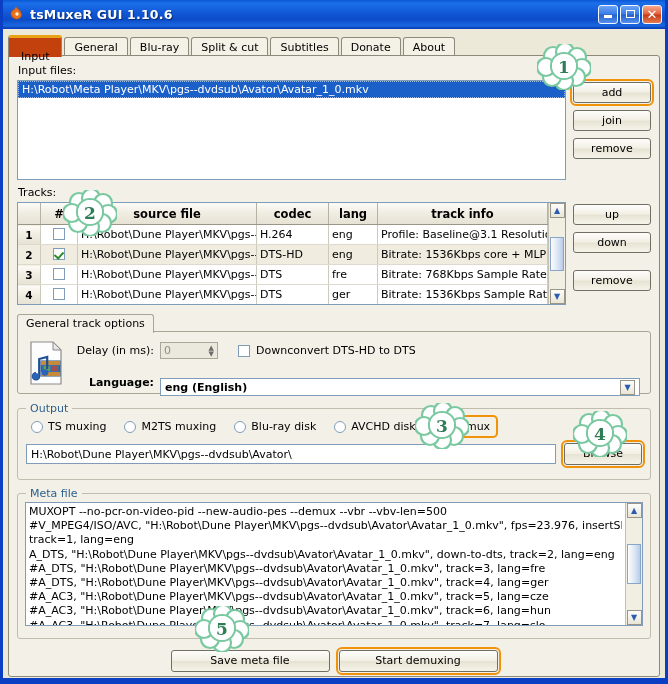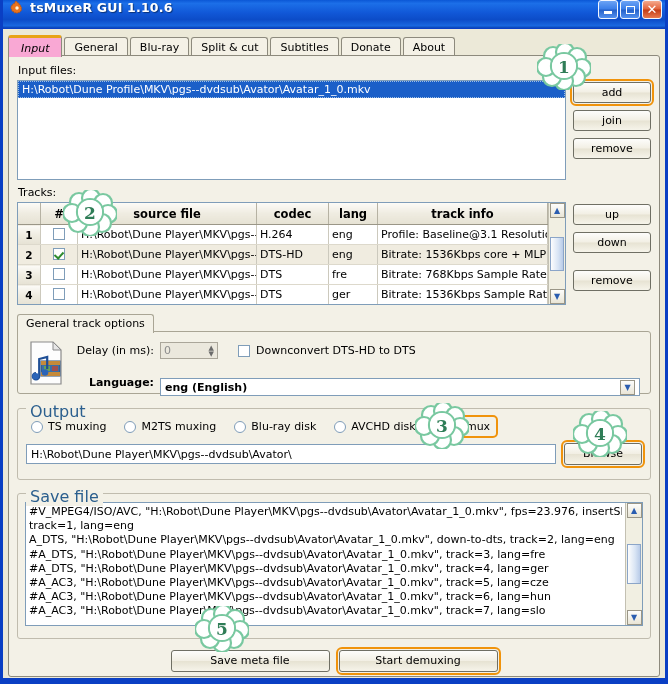"tsMuxeR GUI 1.10.6" .titlebar { align-items: flex-start -> center }
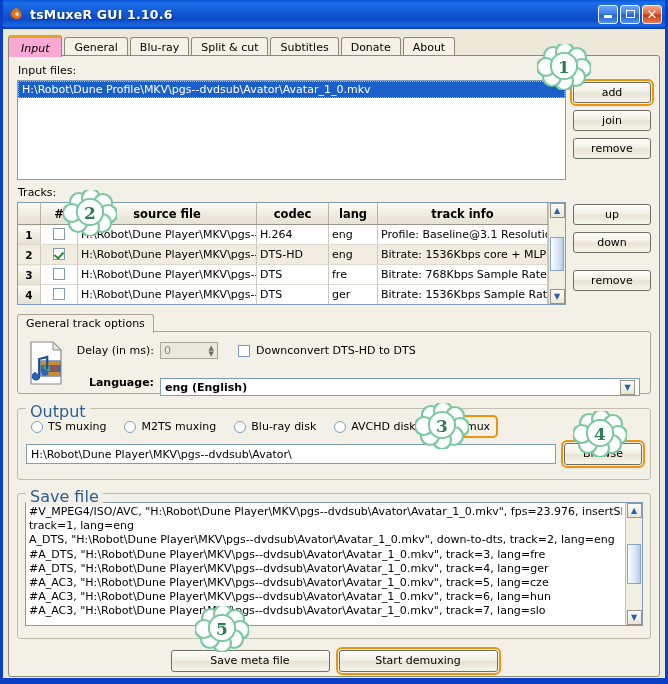"Input" .tab.active { background: #f9a8d4 -> #c2410c; font-style: italic -> none; padding: 0 12px -> 8px 12px }
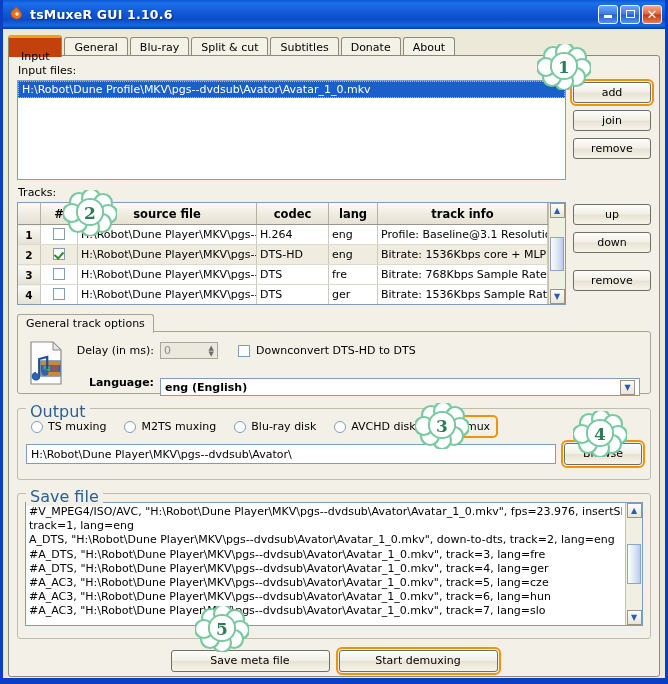"H:\Robot\Dune" div.lb-item-sel { text: Dune Profile -> Meta Player }
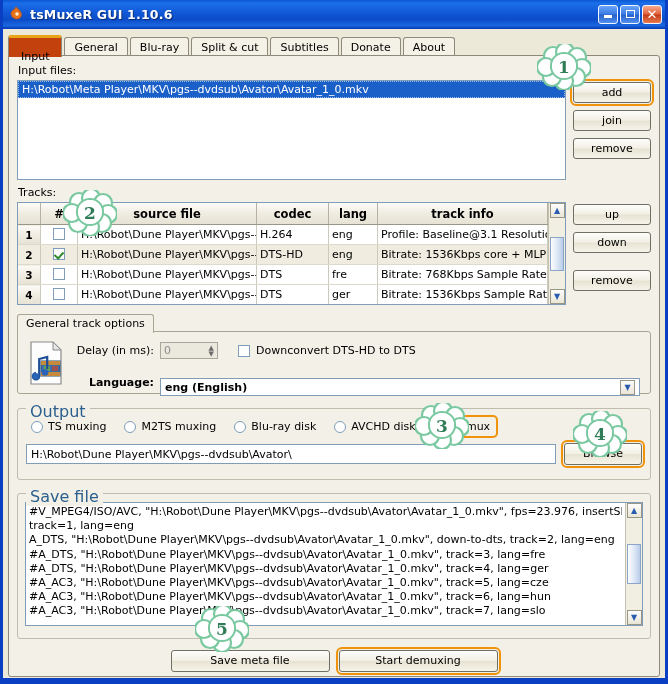"Output" .grp>.cap { font-size: 16px -> 11px }
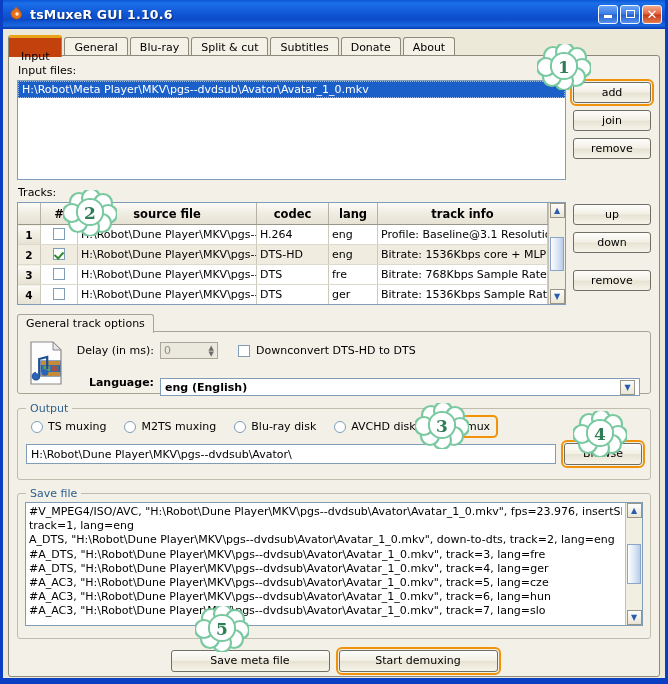"Save file" div.cap { text: Save -> Meta }
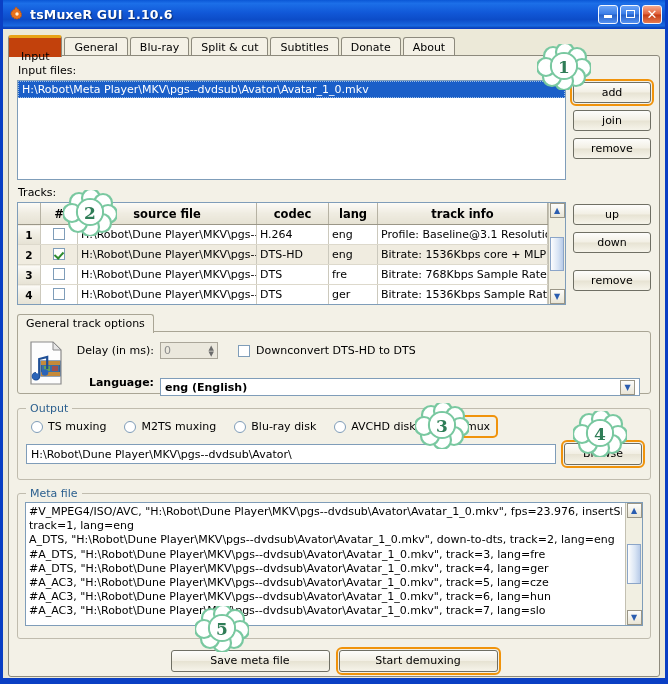"MUXOPT --no-pcr-on-video-pid" div { html: none -> <div>MUXOPT --no-pcr-on-video-pid --new-audio-pes --demux --vbr --vbv-len=500</div> }
